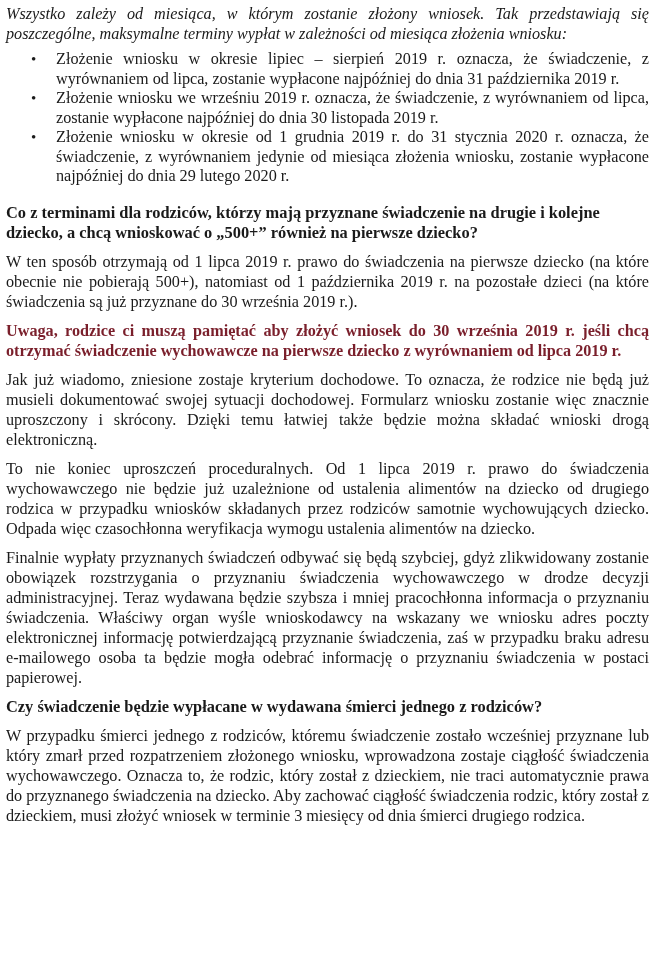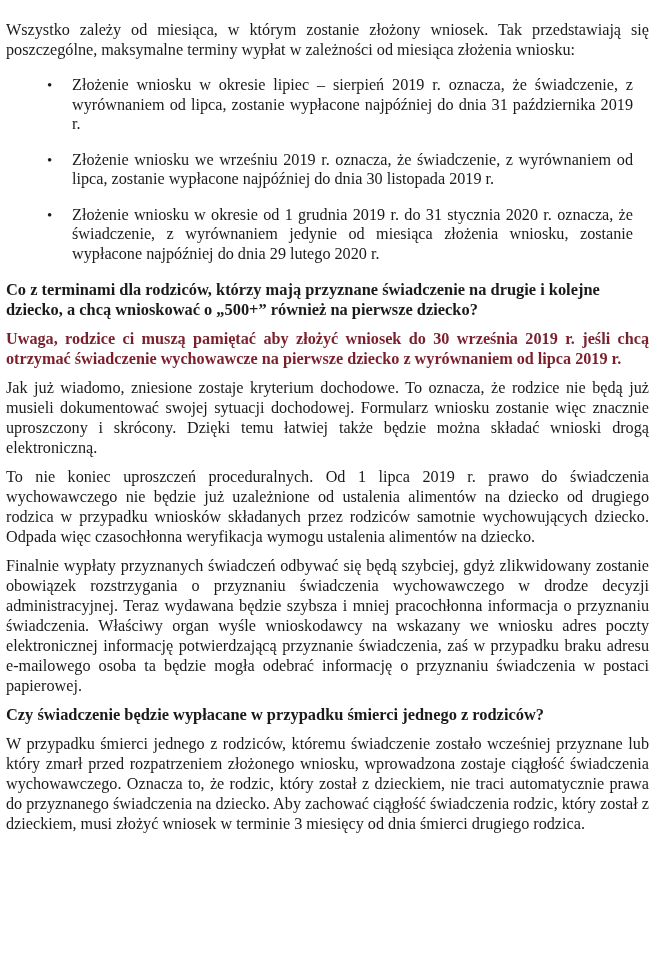"Wszystko zależy od miesiąca, w" .p-intro { font-style: none -> italic; padding-top: 20px -> 4px }
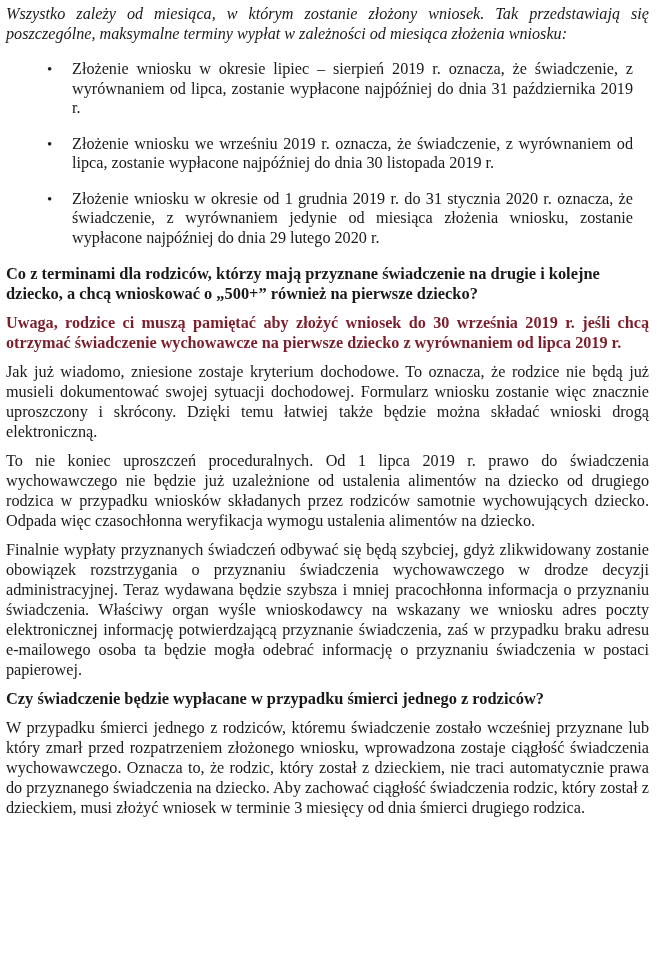"Złożenie wniosku w okresie lipiec" ul.bullets li { margin: 16px -> 0 }
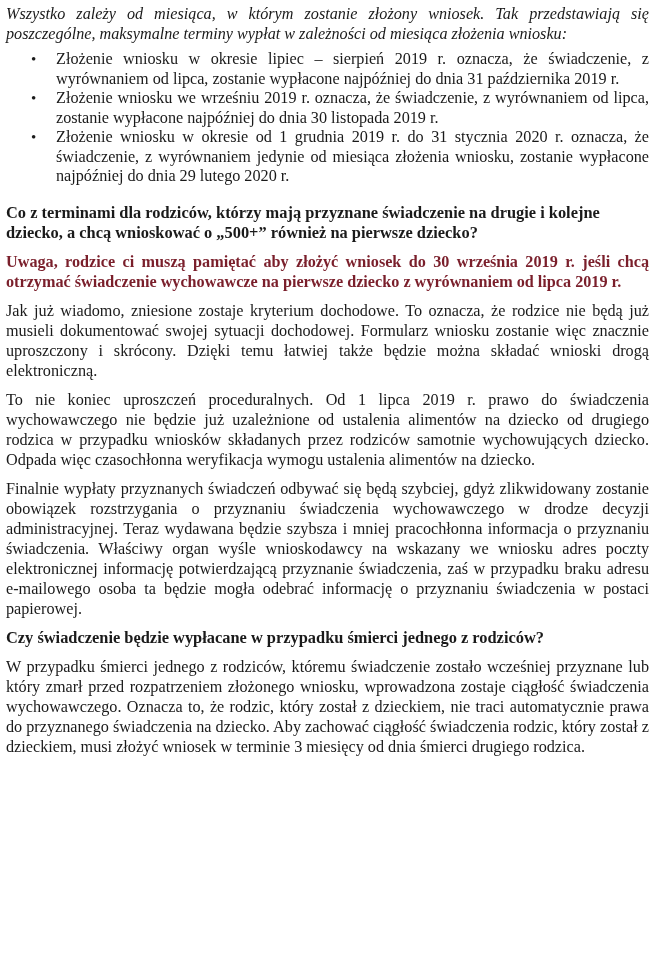"W ten sposób otrzymają od" p.gap-m { html: none -> <p>W ten sposób otrzymają od 1 lipca 2019 r. prawo do świadczenia na pierwsze dziecko (na które obecnie nie pobierają 500+), natomiast od 1 października 2019 r. na pozostałe dzieci (na które świadczenia są już przyznane do 30 września 2019 r.).</p> }
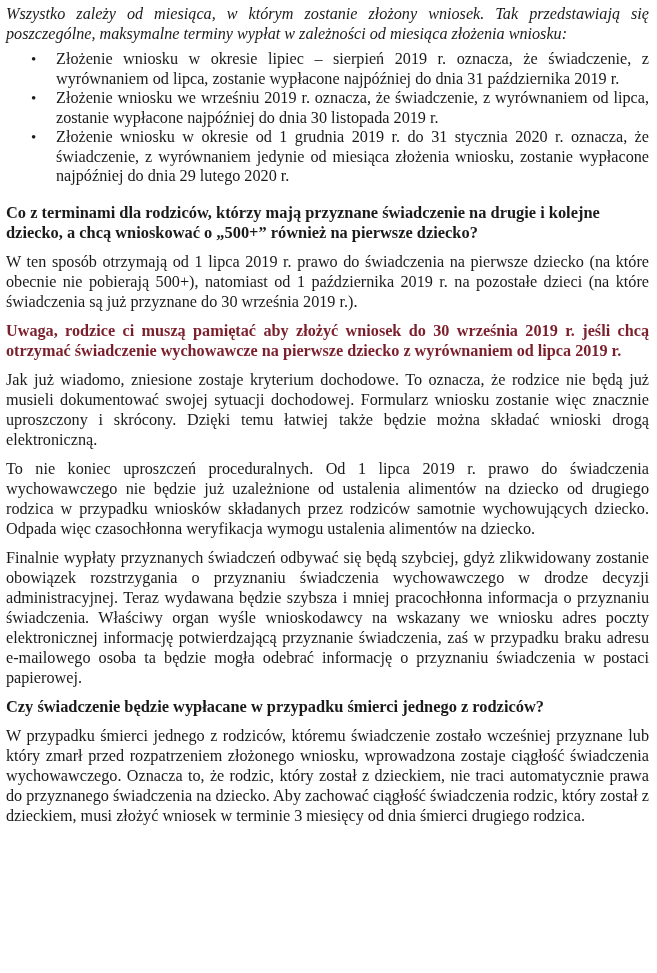"Czy świadczenie będzie wypłacane w" h2.gap-m { text: przypadku -> wydawana }
